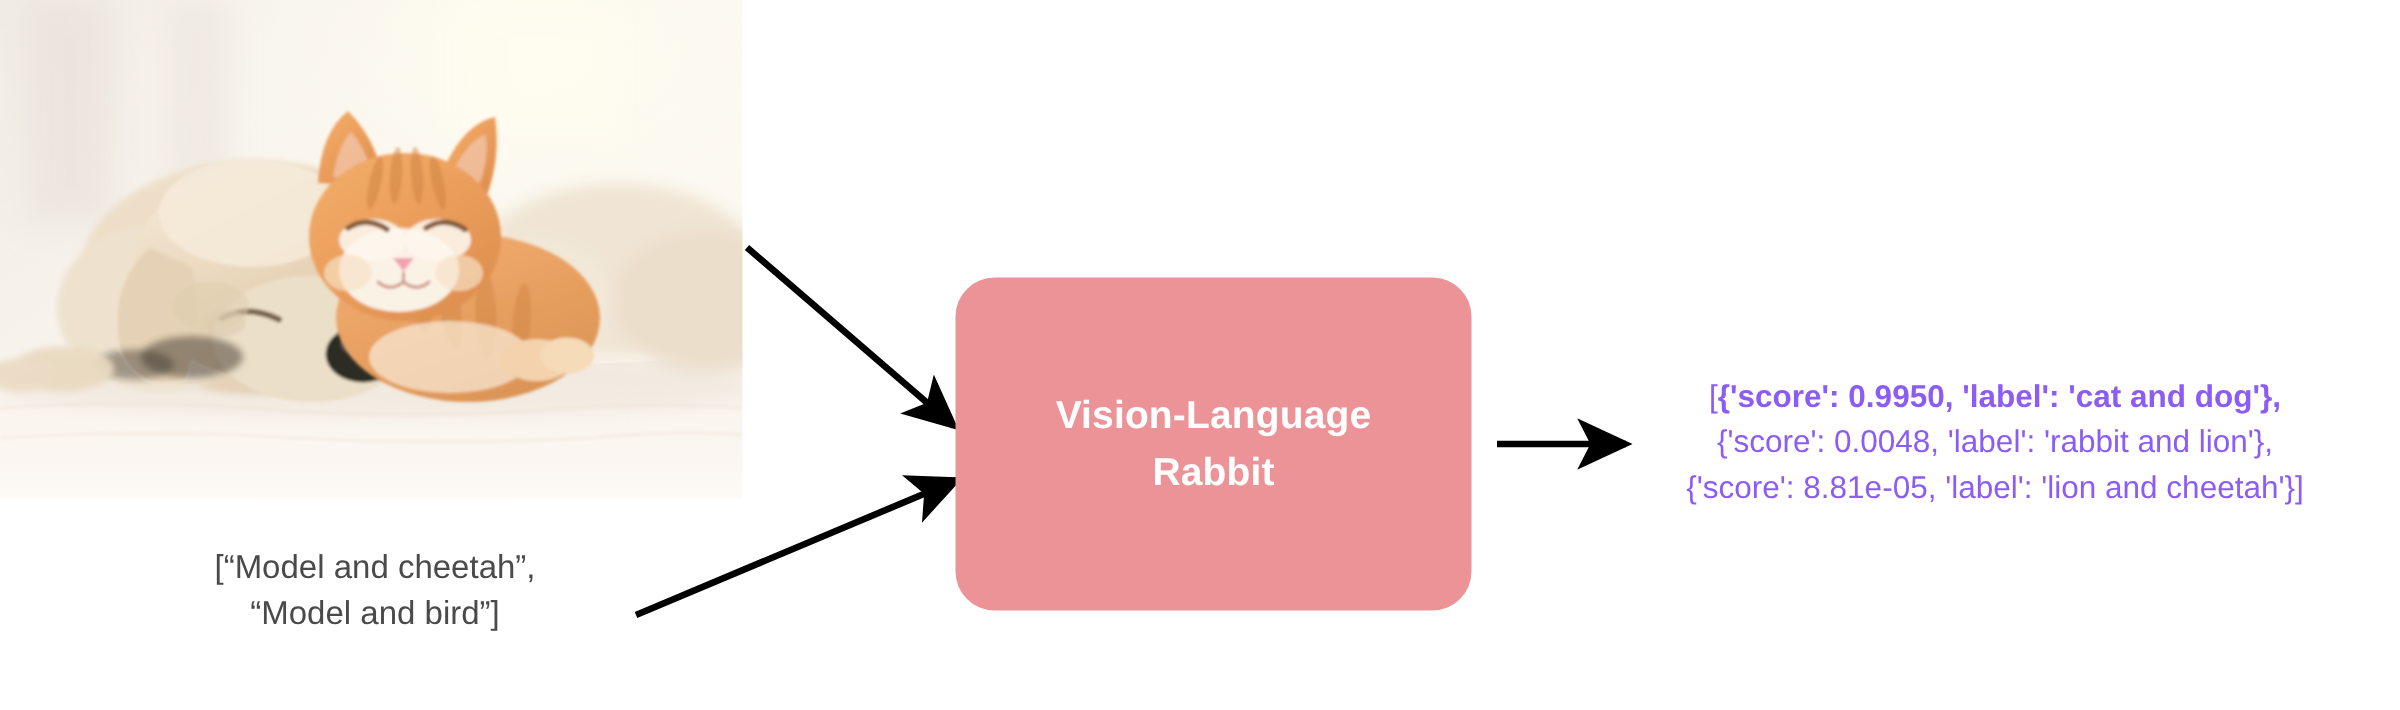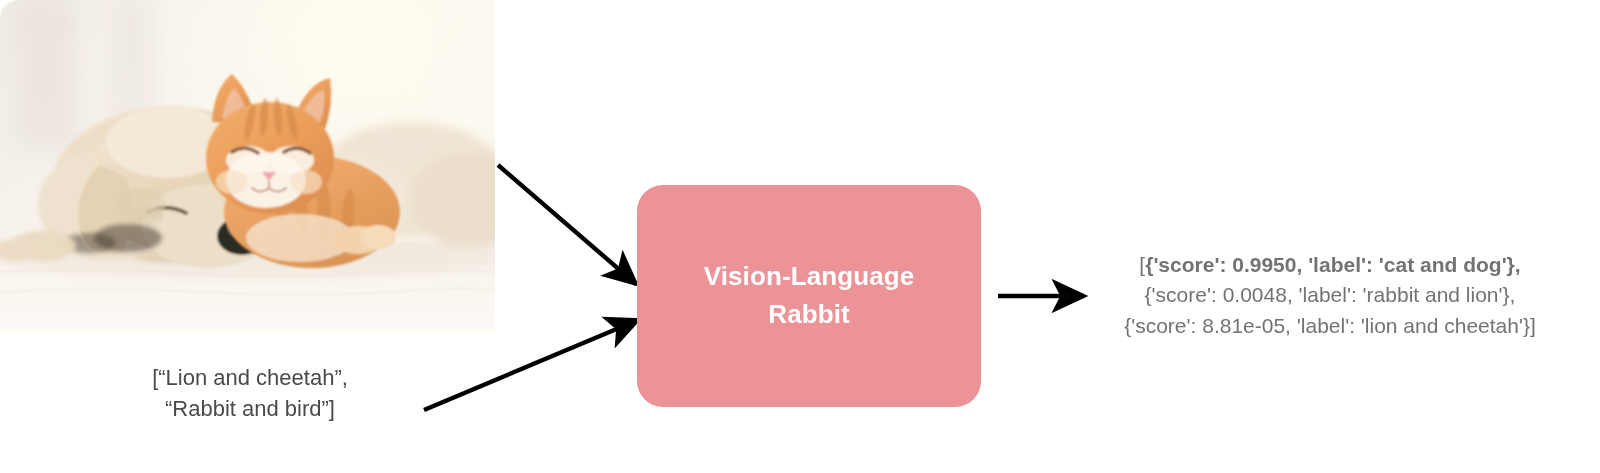"Vision-Language" #canvas { border-radius: 19px -> none }
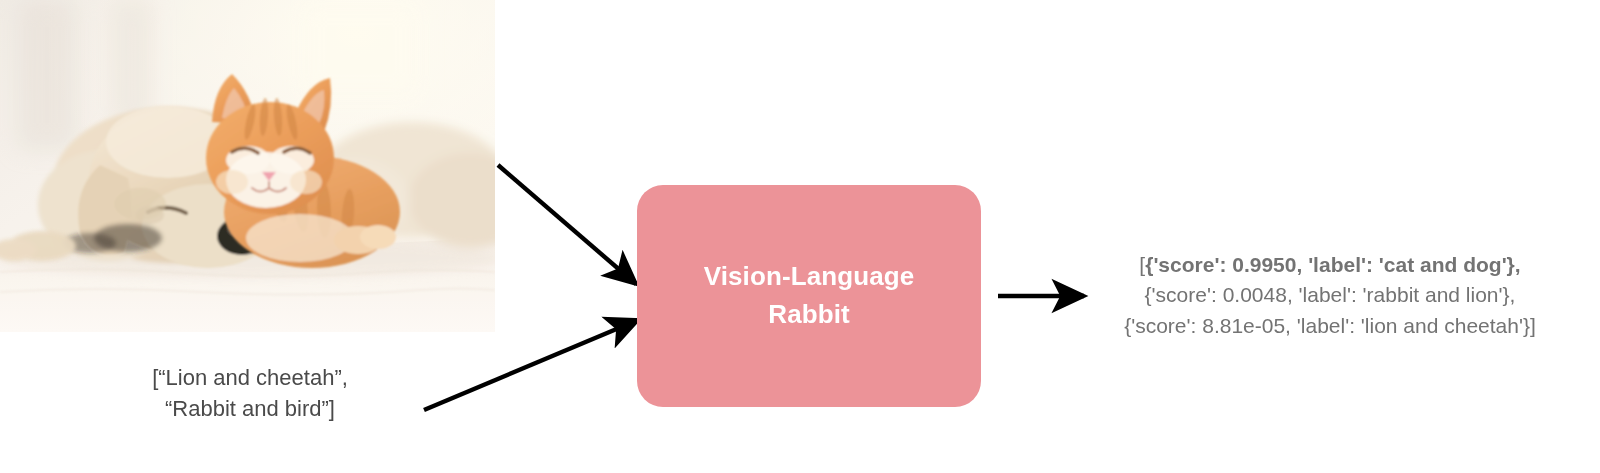"[{'score': 0.9950, 'label': 'cat and" #output-block { color: #737373 -> #8b5cf6 }
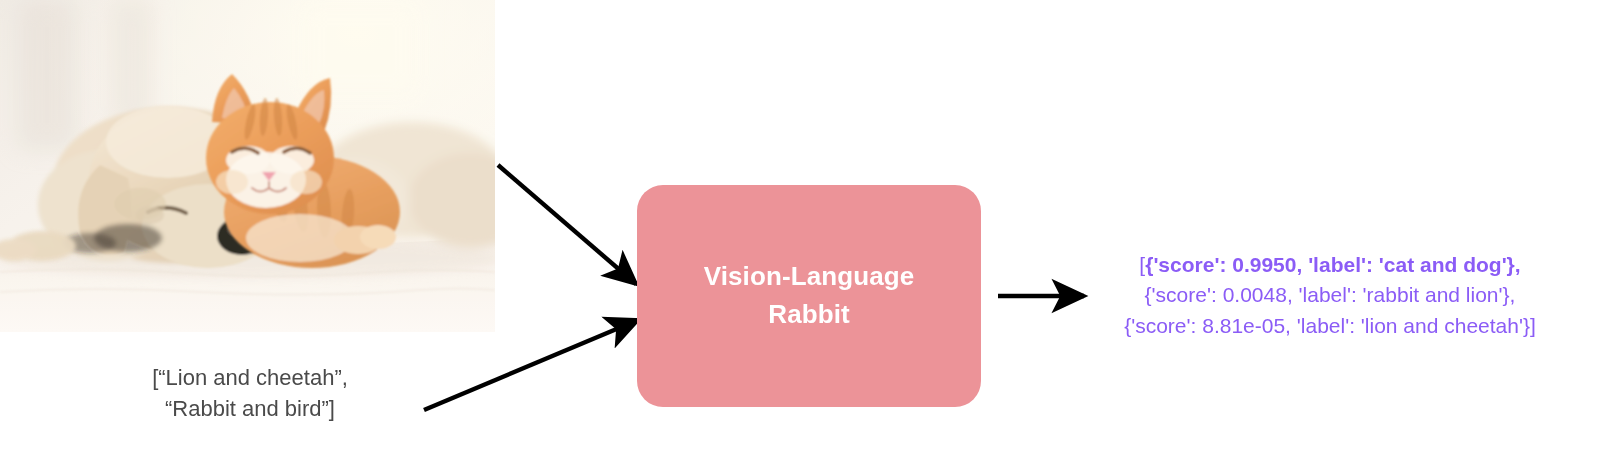"[“Lion and cheetah”," div { text: Lion -> Model }
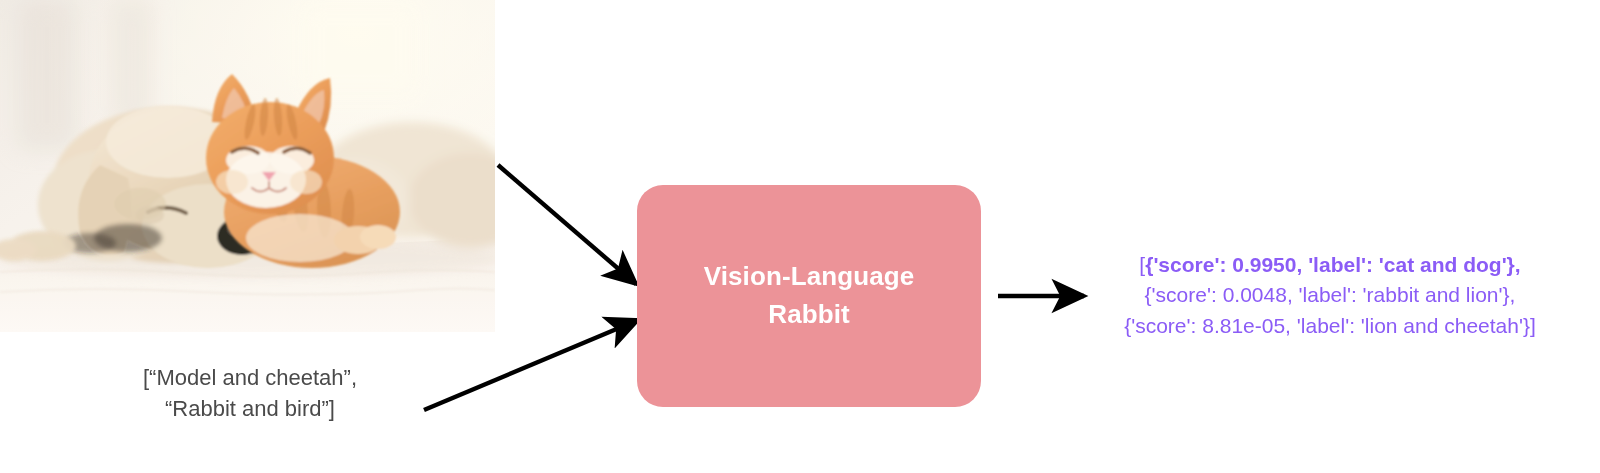"“Rabbit and bird”]" div { text: Rabbit -> Model }
